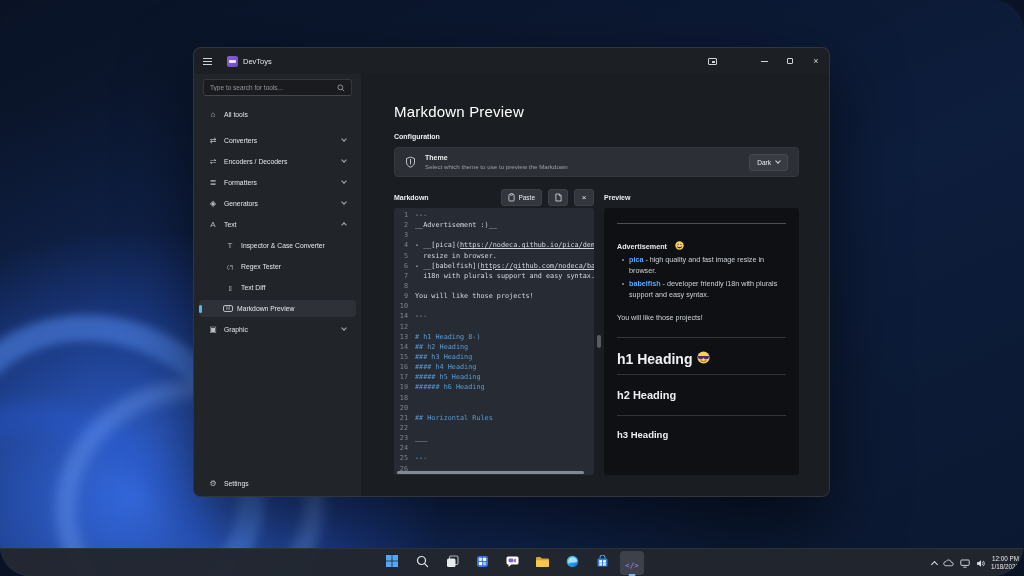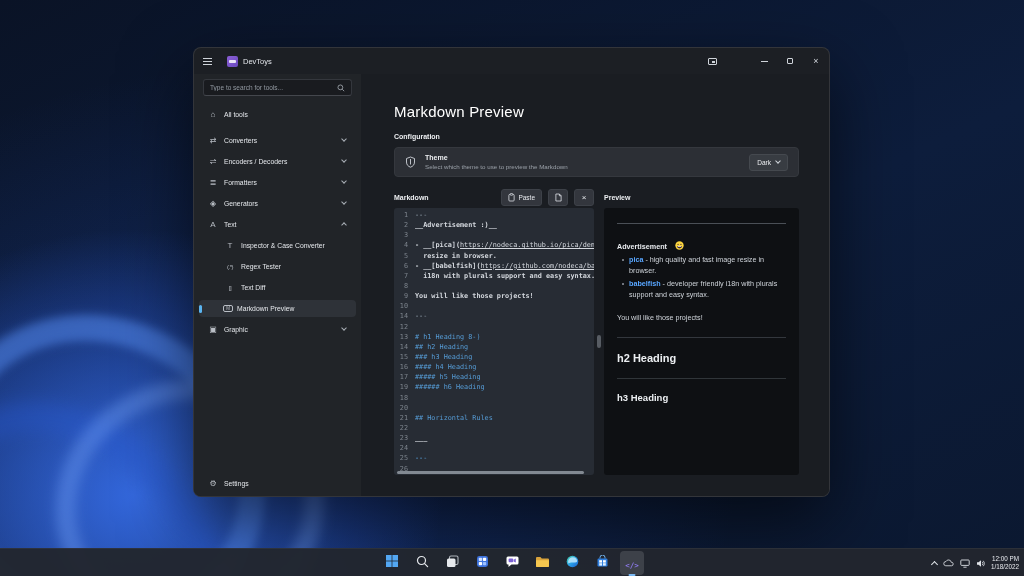"DevToys" .desktop { border-radius: none -> 31px }
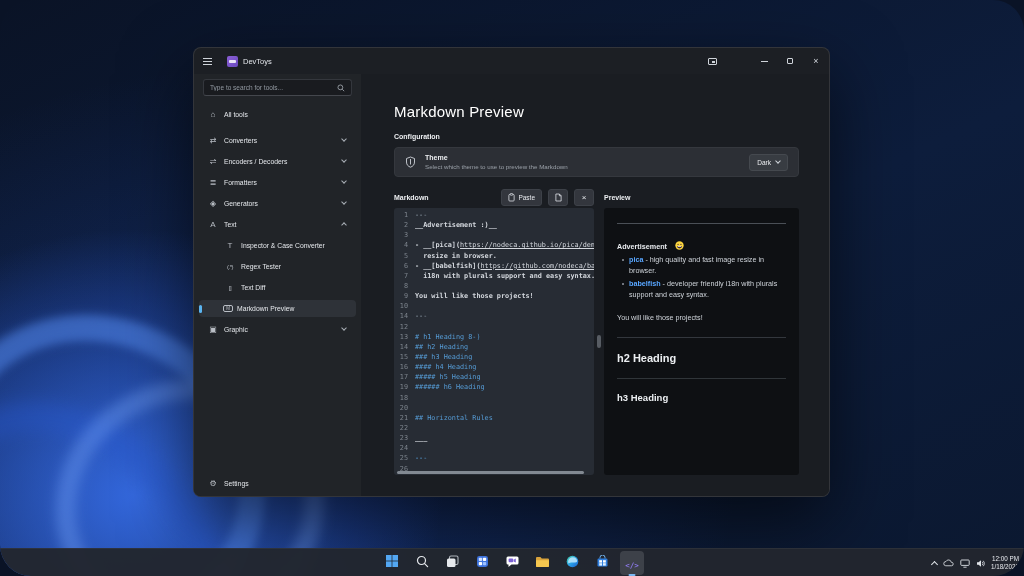"__Advertisement :)__" .seg.t { font-weight: bold -> none }
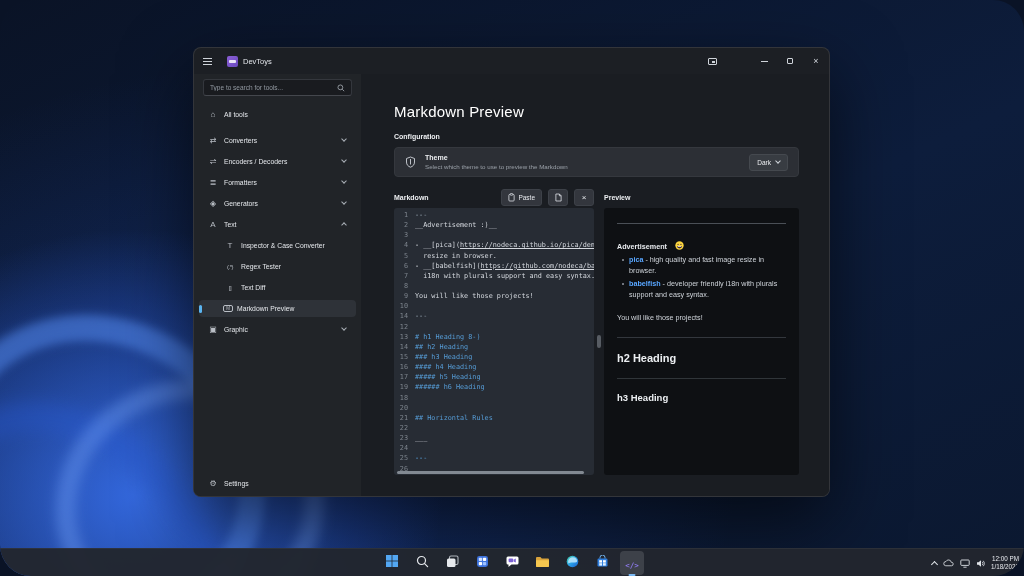"h1 Heading" div.pv-h1 { html: none -> <div> <span>h1 Heading</span> <span><svg> <circle></circle> <path></path> <path></path> </svg></span> </div> }
